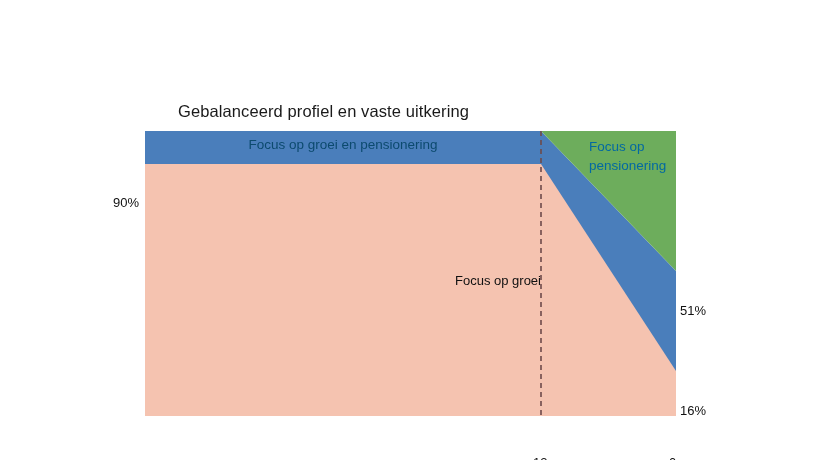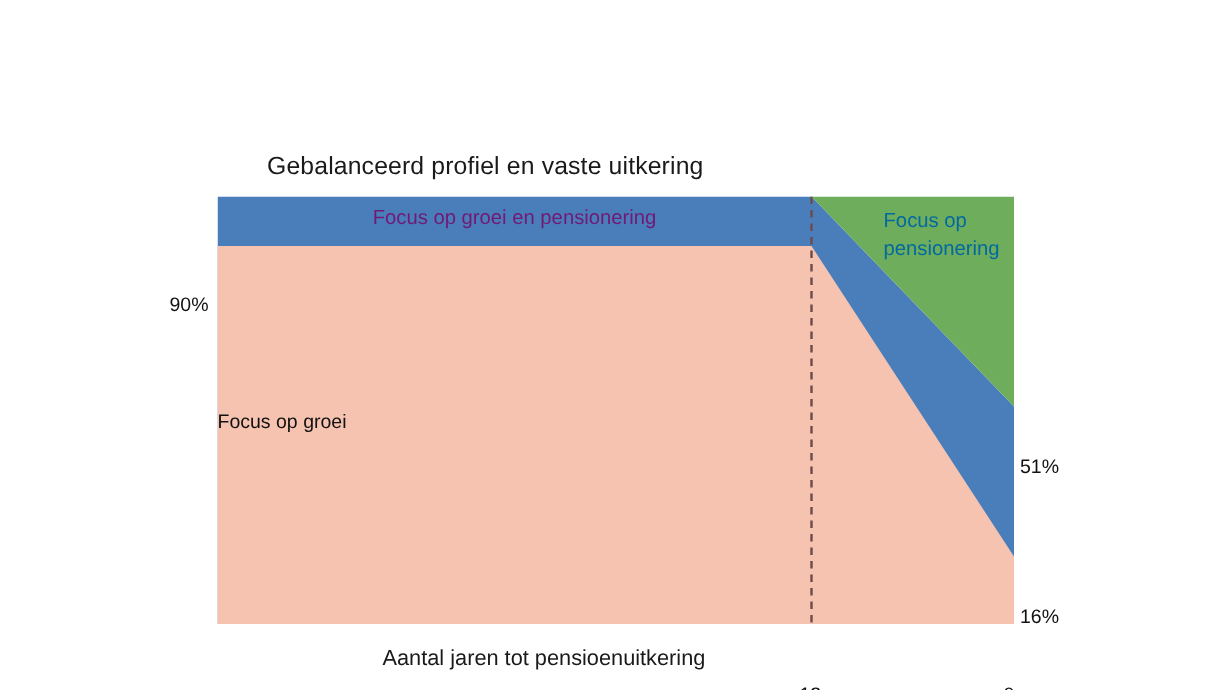"Focus op groei en pensionering" .label-blue-band { color: #701a75 -> #0c4a6e }
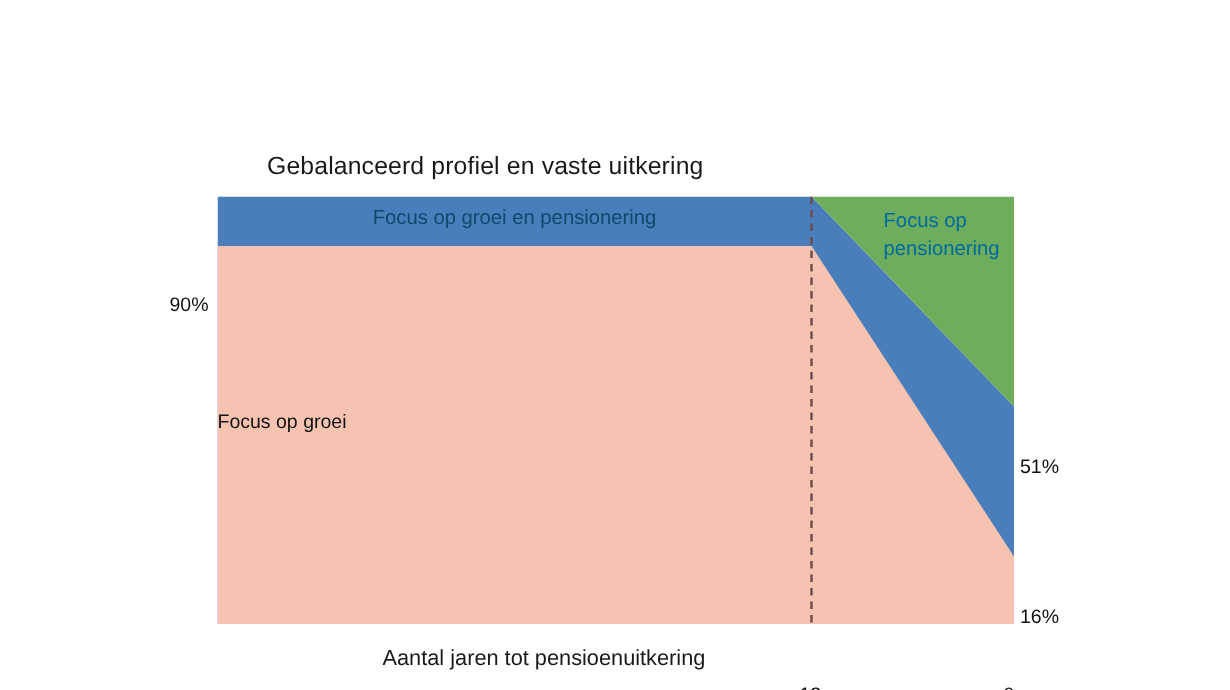"Focus op groei" .label-growth { text-align: left -> right }
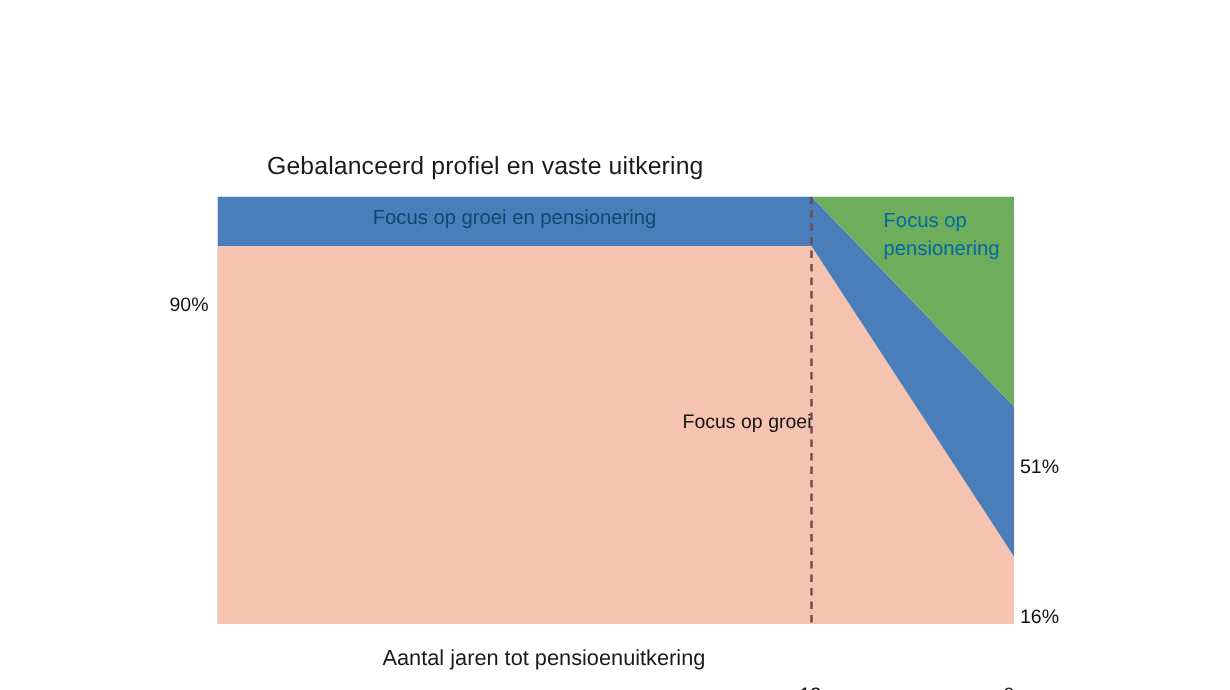"Aantal jaren tot pensioenuitkering" div.x-axis-title { html: <div>Aantal jaren tot pensioenuitkering</div> -> none }
